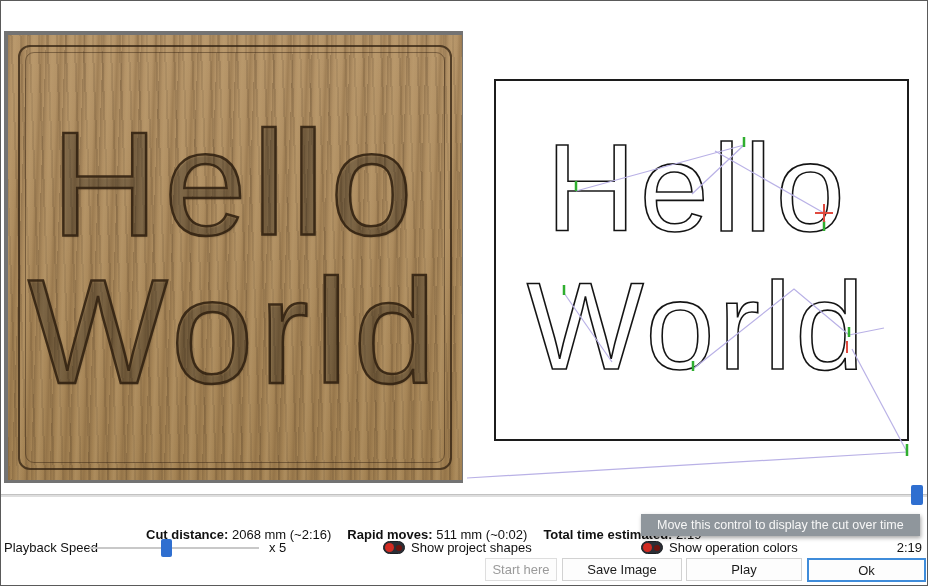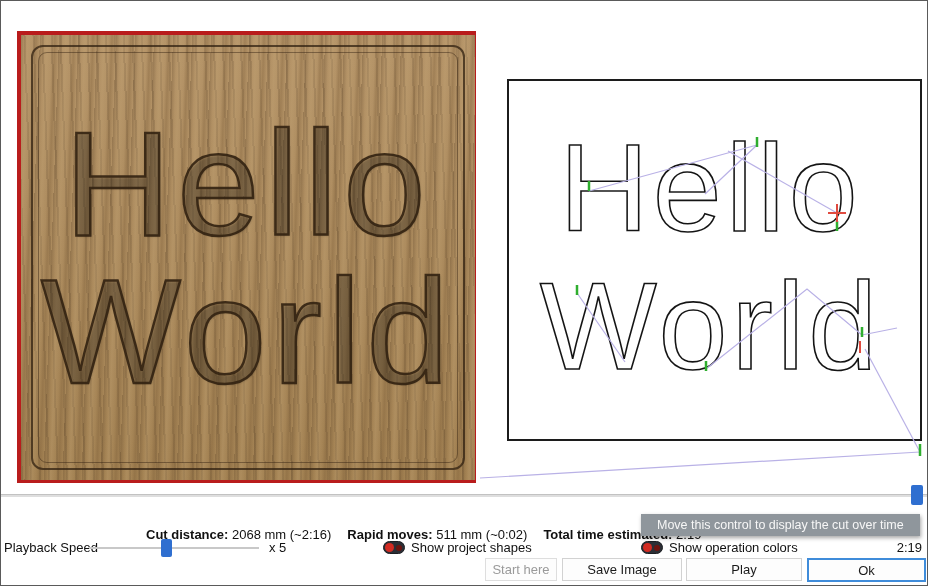"Hello" .preview-area { background: #b91c1c -> #737373; left: 16px -> 3px }
